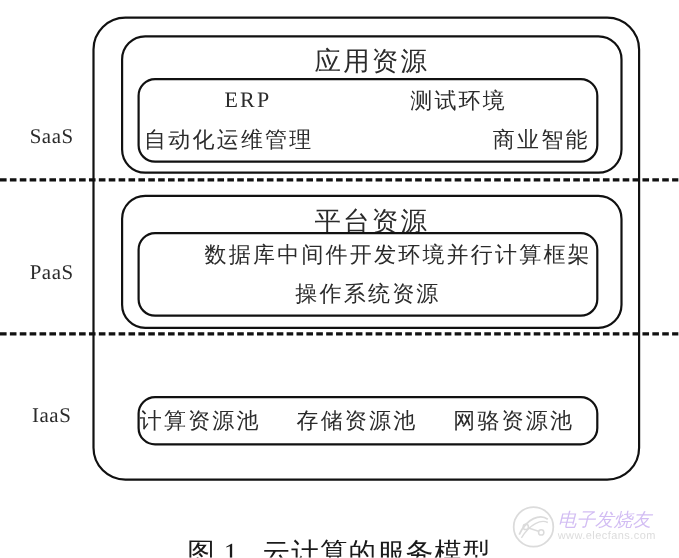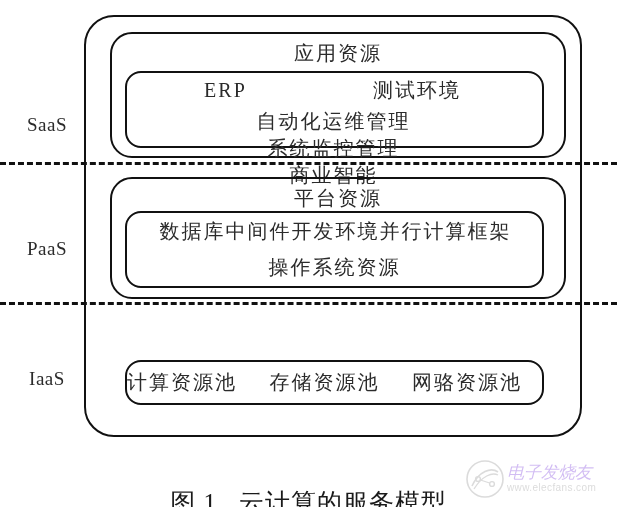"应用资源" .tier-title { font-size: 20px -> 24px }
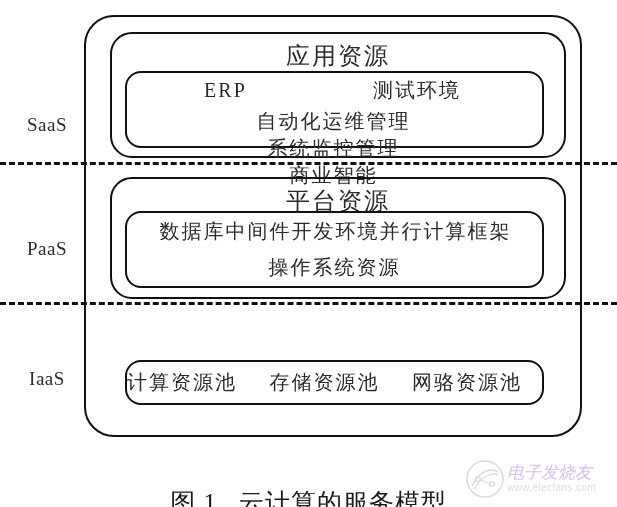"自动化运维管理" .row-spread-saas-2 { flex-direction: column -> none }
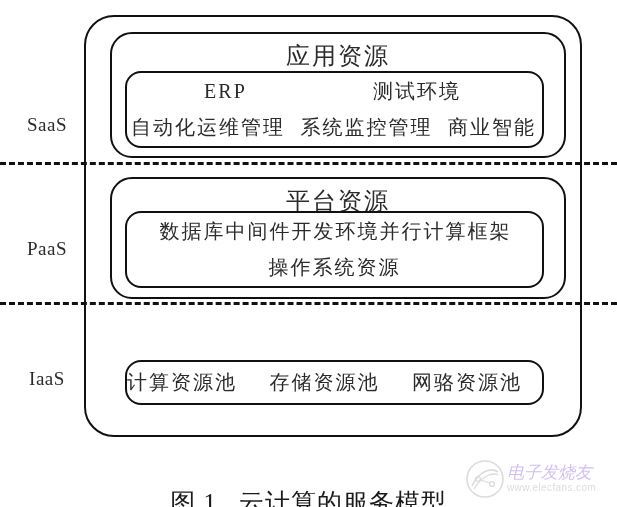"系统监控管理" span.resource-item { html: <span>系统监控管理</span> -> none }
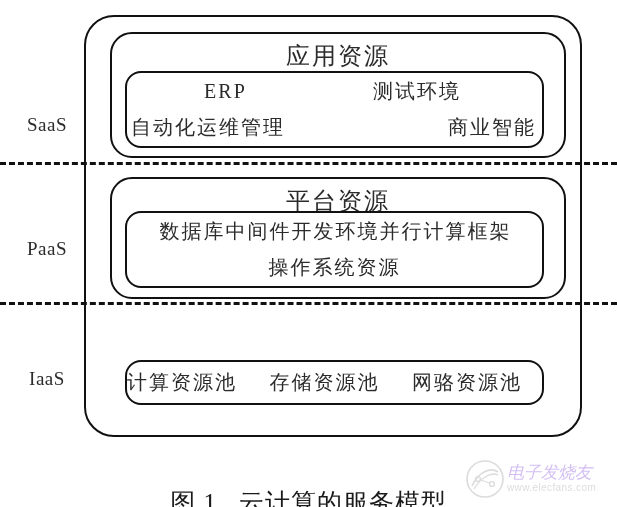"数据库" .row-paas-1 { justify-content: center -> flex-end }
